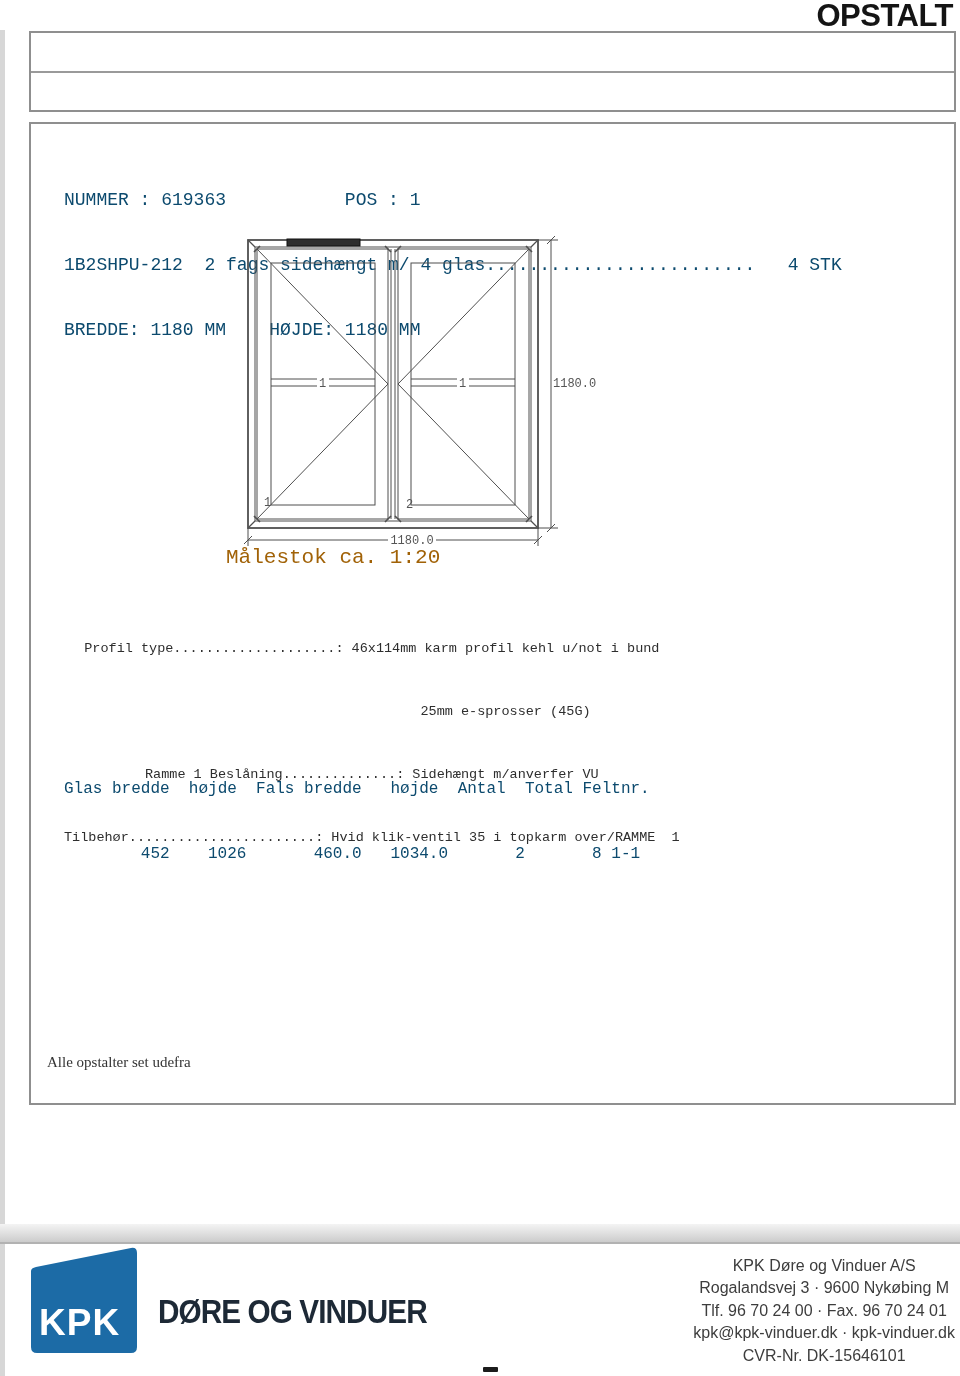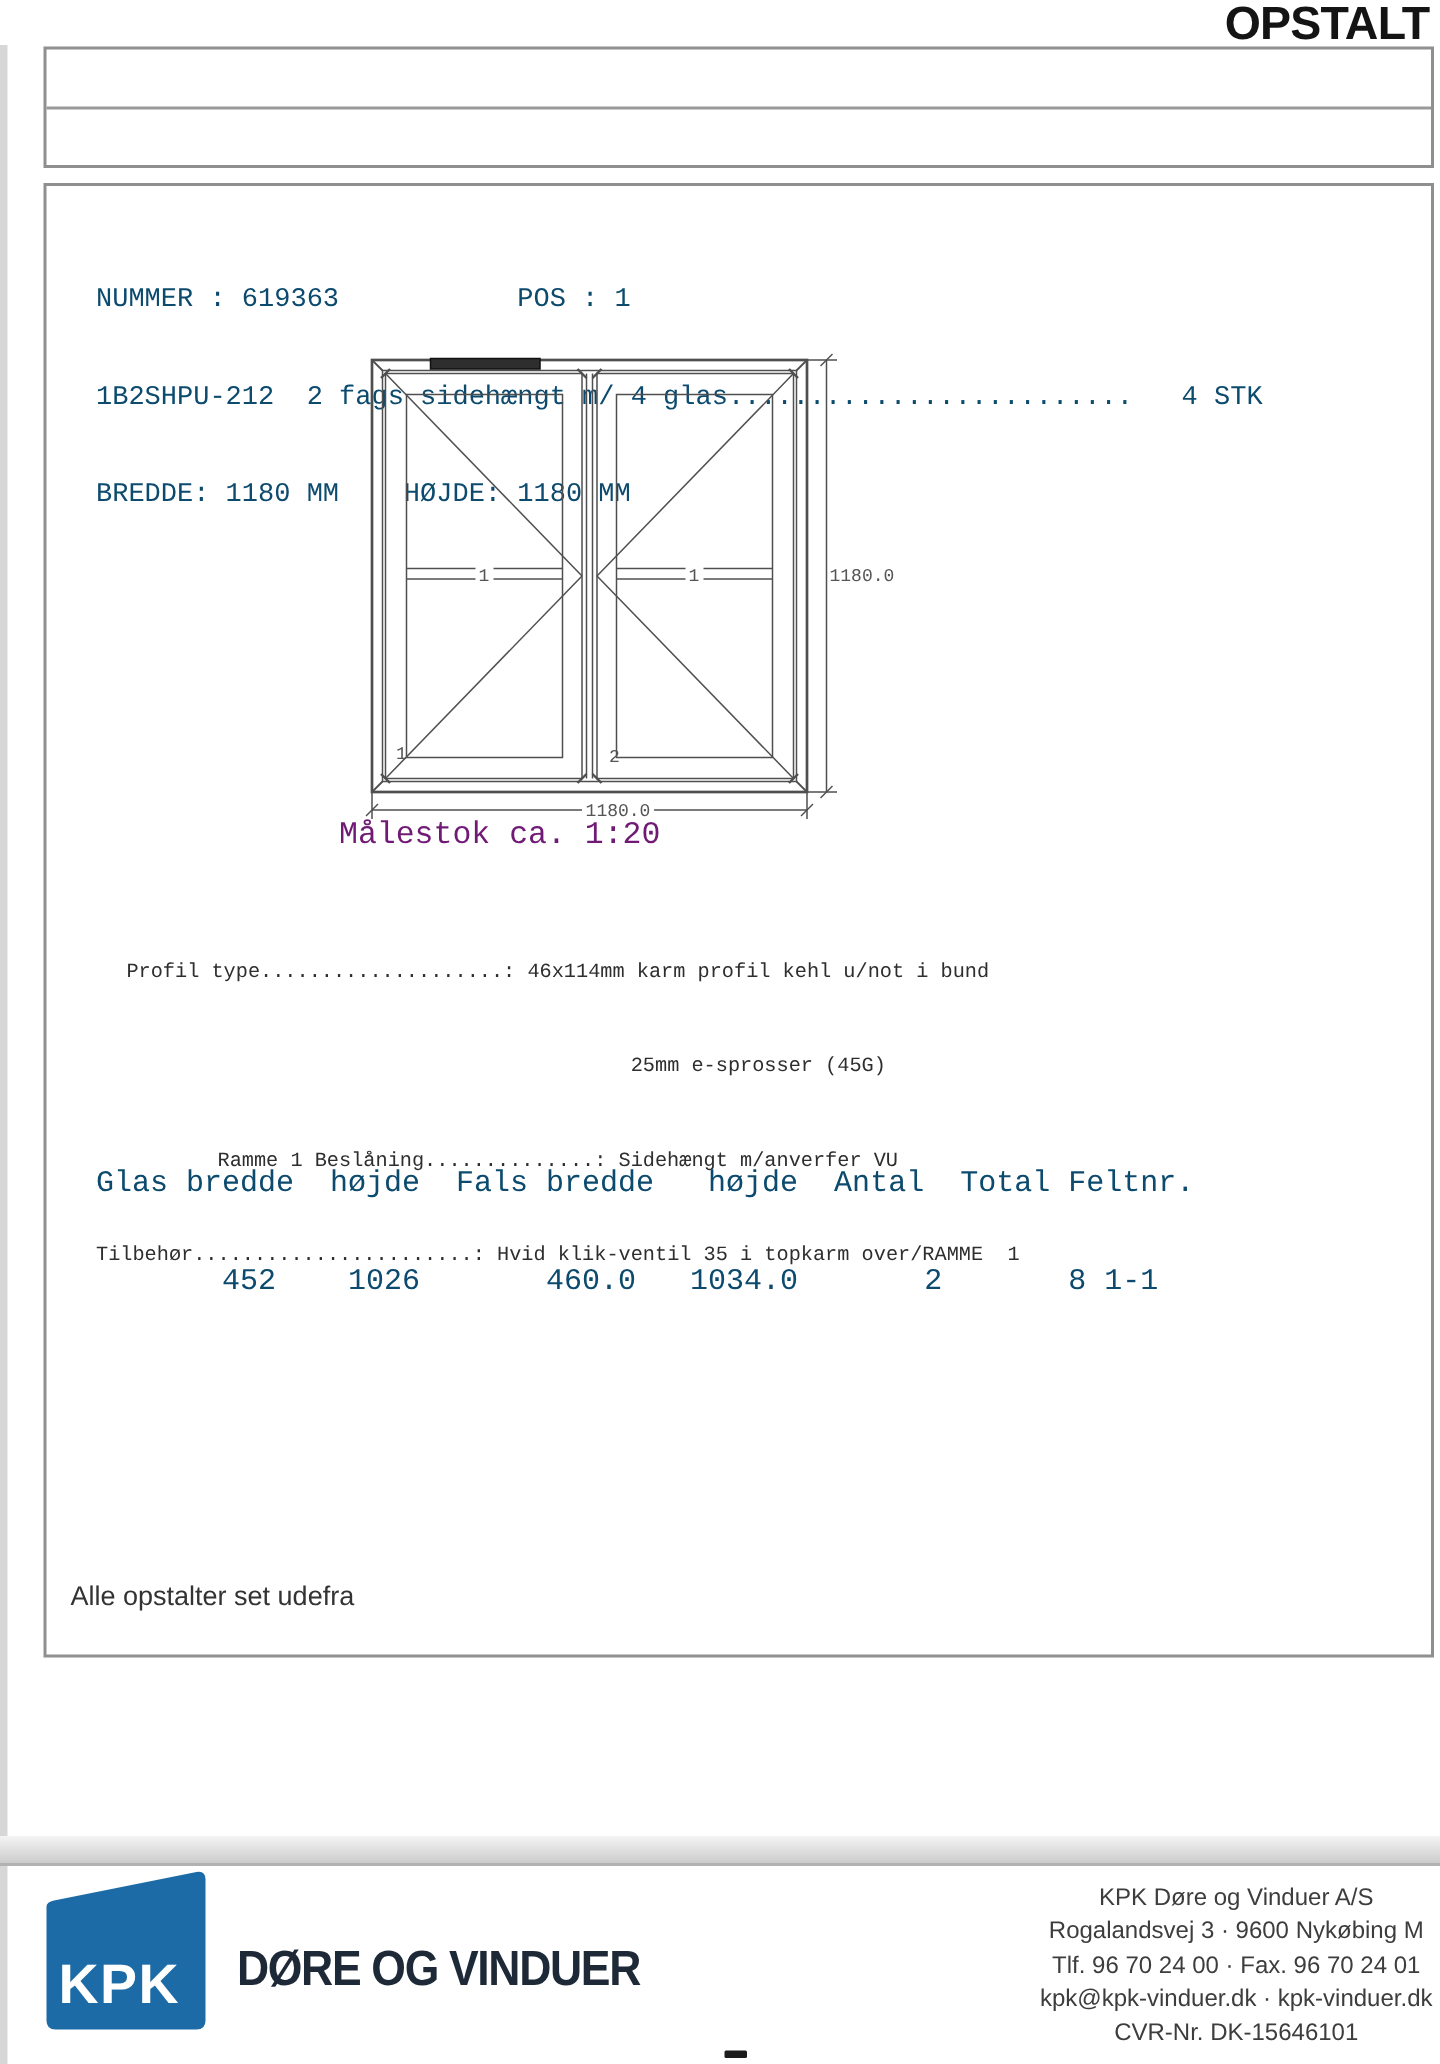"Målestok ca. 1:20" .scale-note { color: #701a75 -> #a16207 }
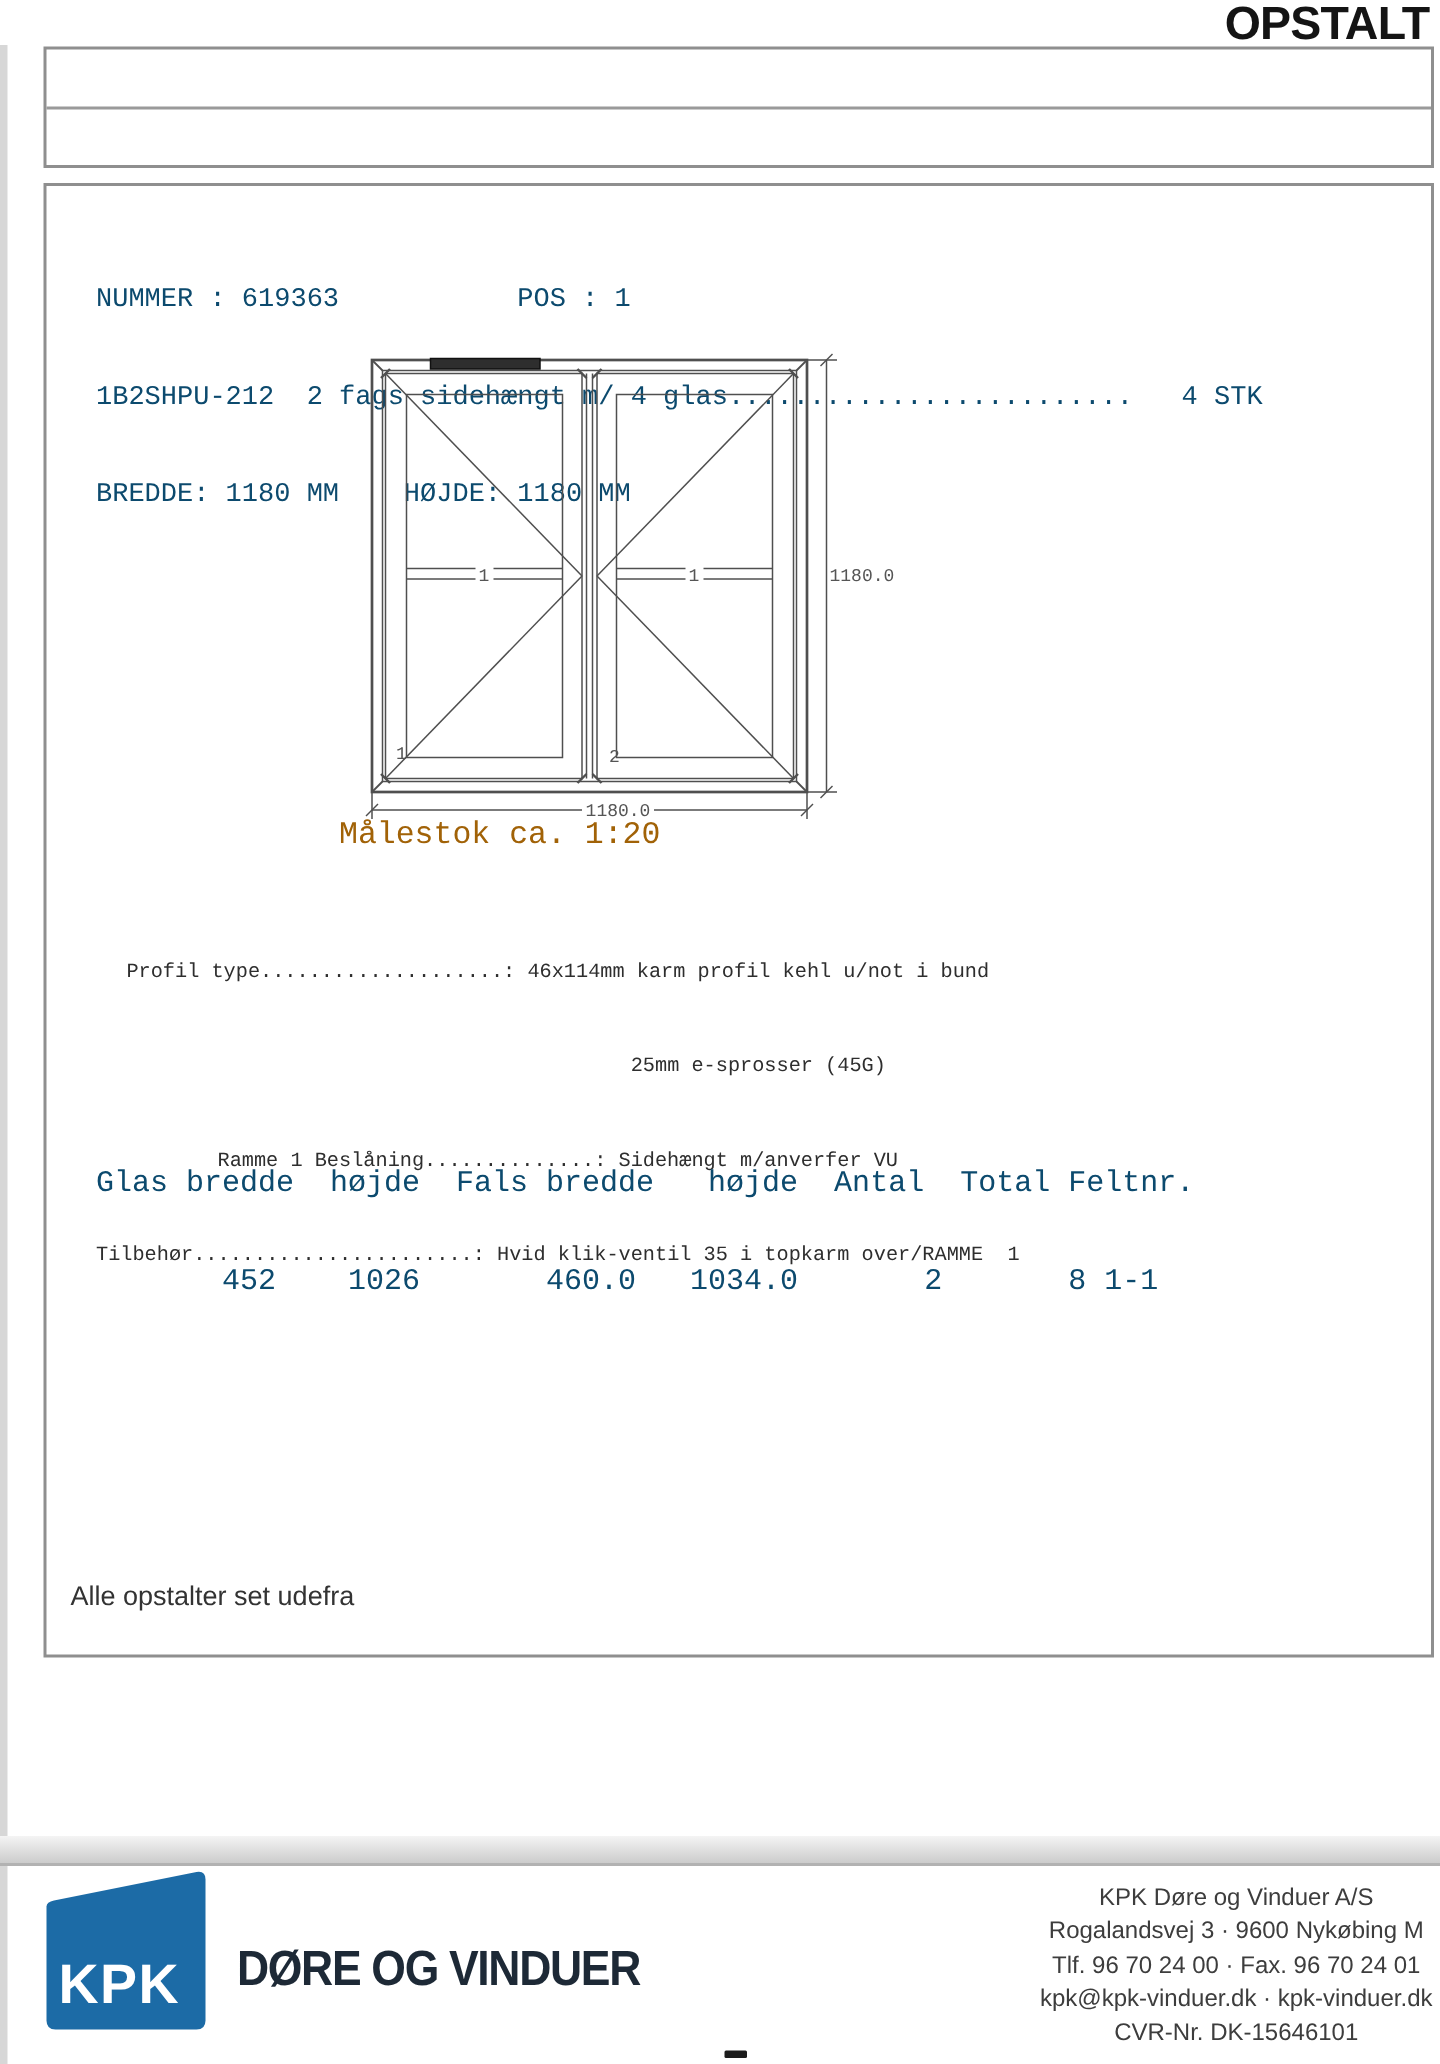"Glas bredde højde Fals bredde" .glass-block { font-size: 20px -> 16px; text-align: none -> center }
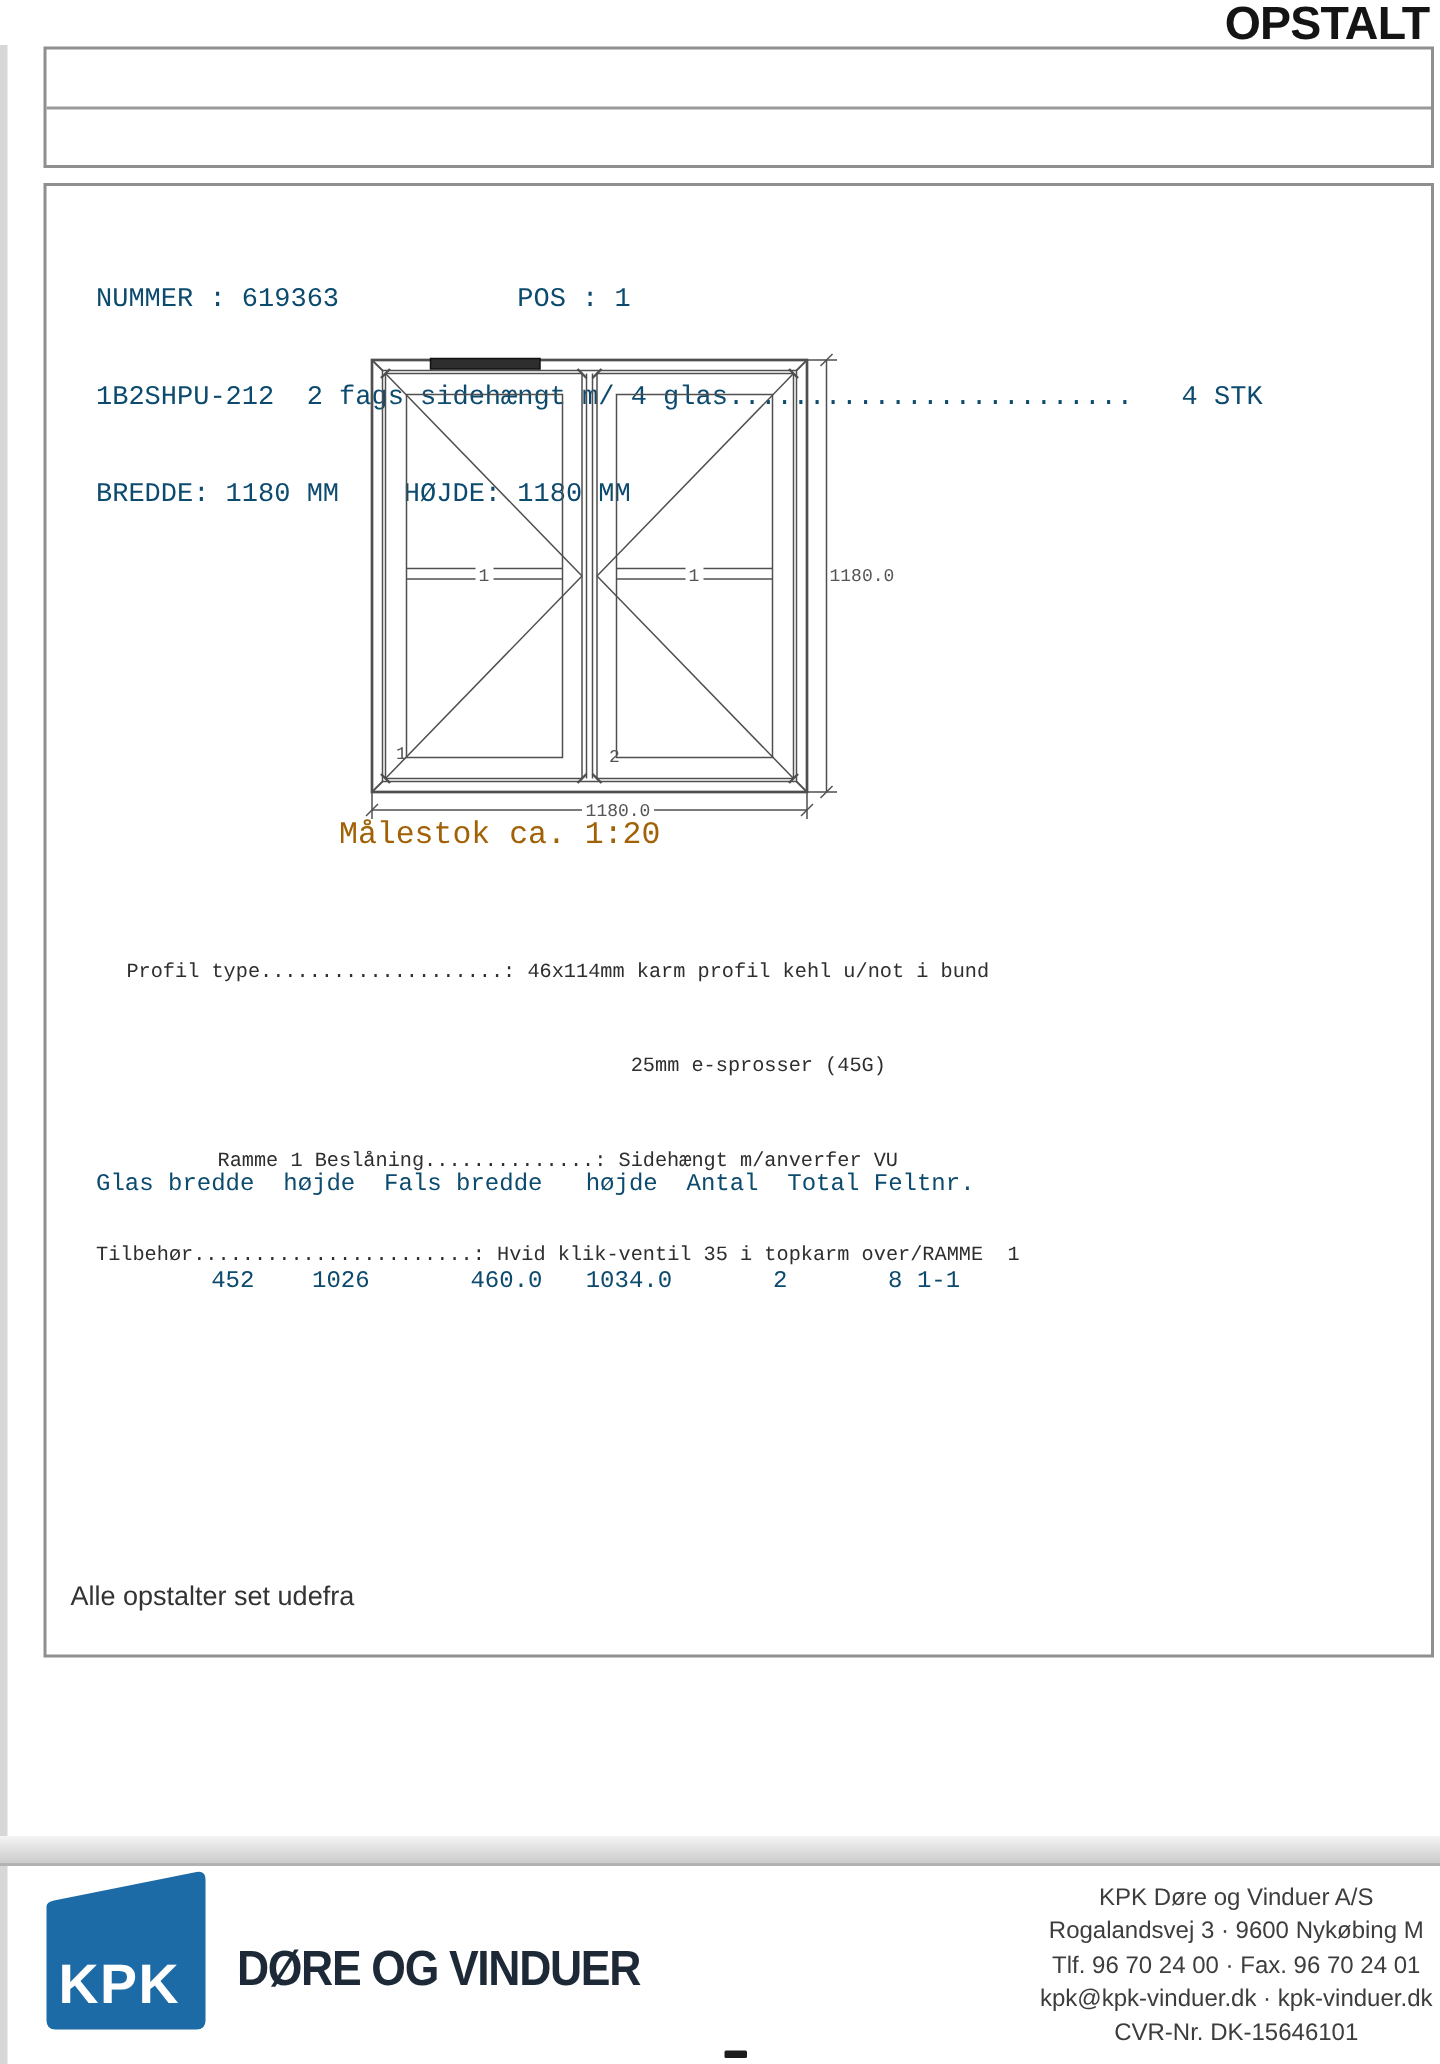"Alle opstalter set udefra" .view-note { font-family: none -> Liberation Serif, serif; font-size: 18px -> 15px }
